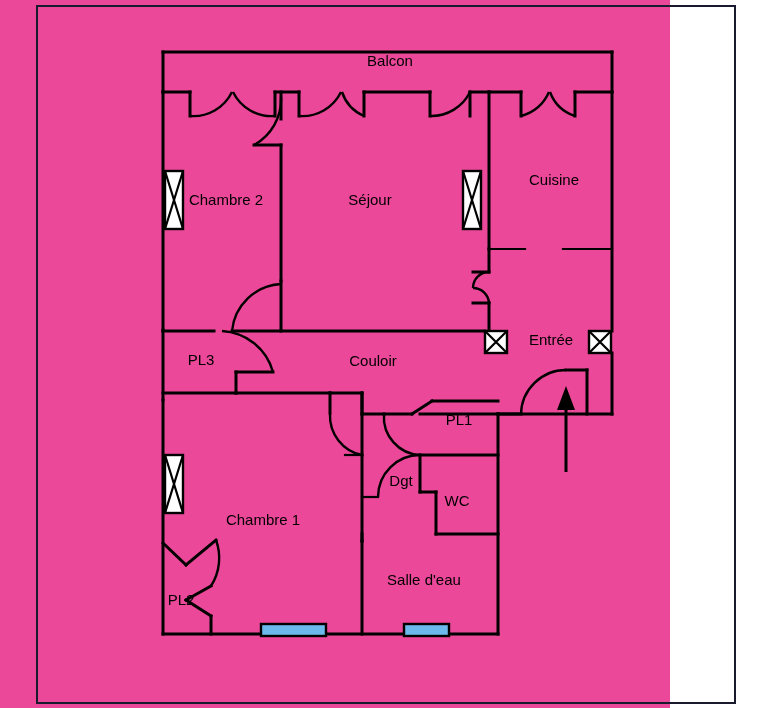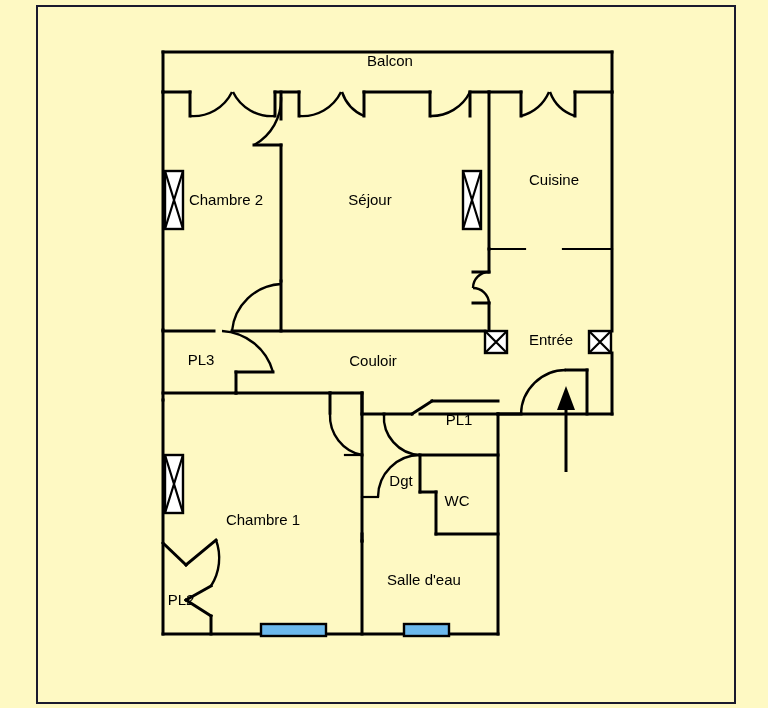"Balcon" #plan-root { background: #fef9c3 -> #ec4899; width: 768px -> 670px }
